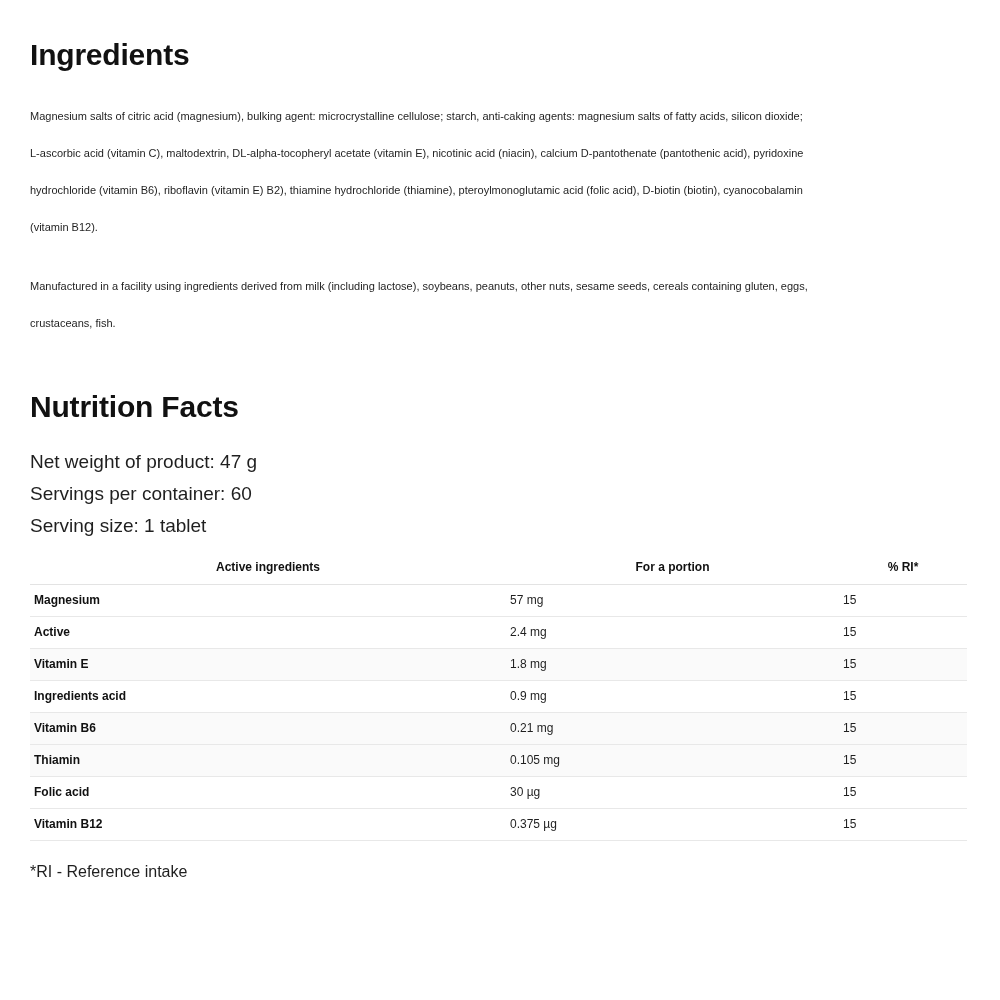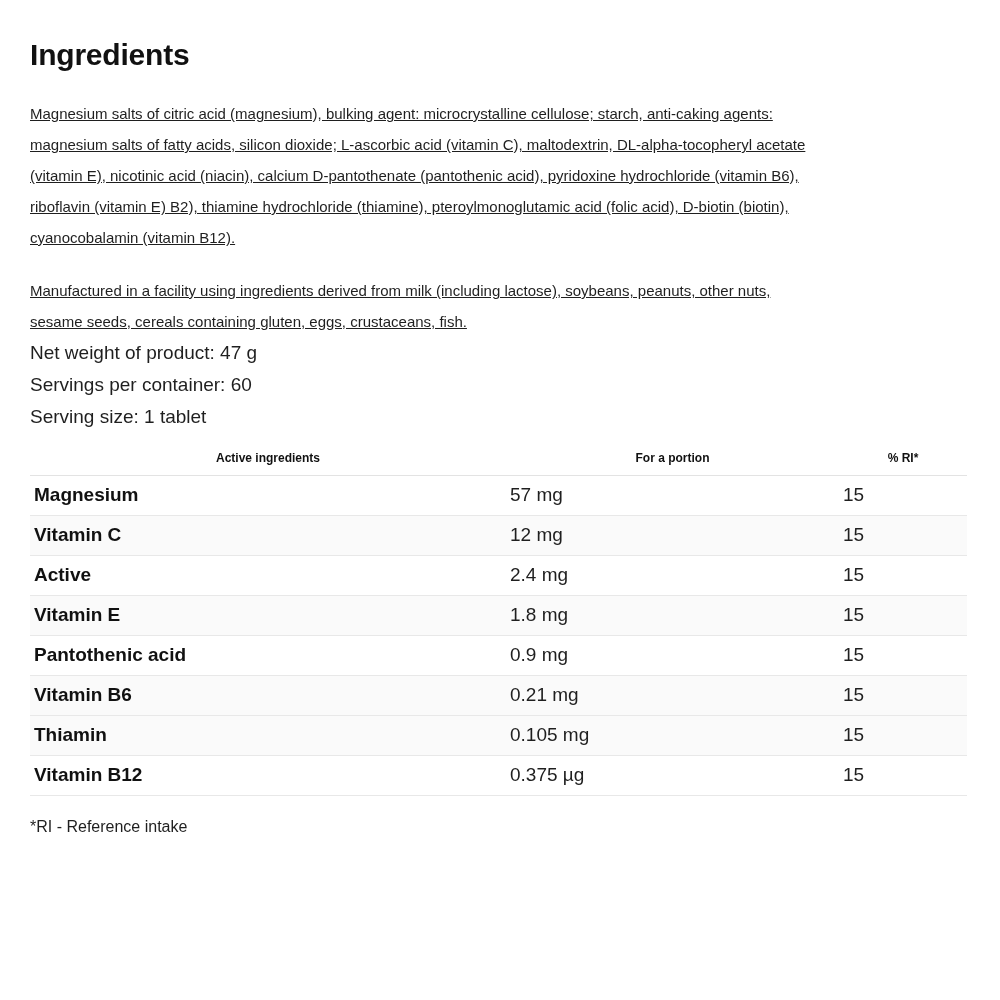"Magnesium salts of citric acid" p.body-text { font-size: 15px -> 11px; line-height: 31px -> 37px; text-decoration: underline -> none }
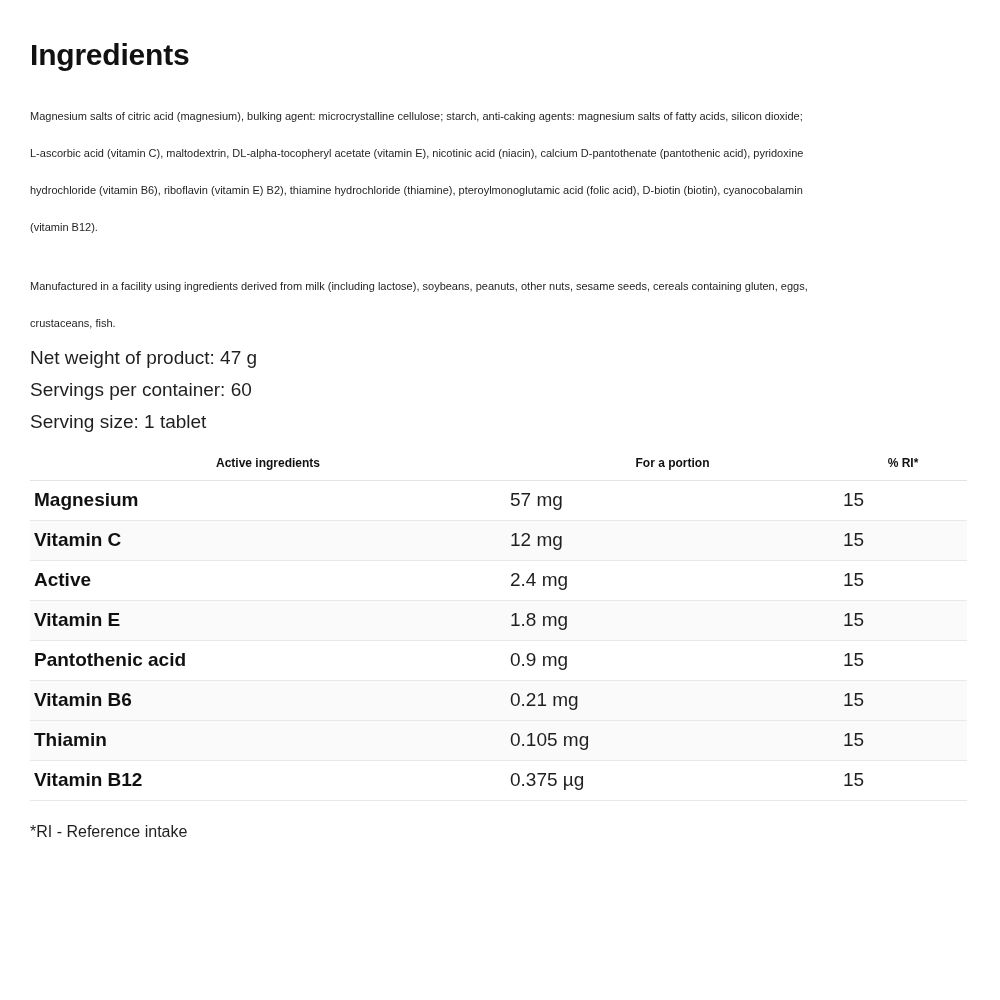"Nutrition Facts" h1.section-title { html: none -> <h1>Nutrition Facts</h1> }
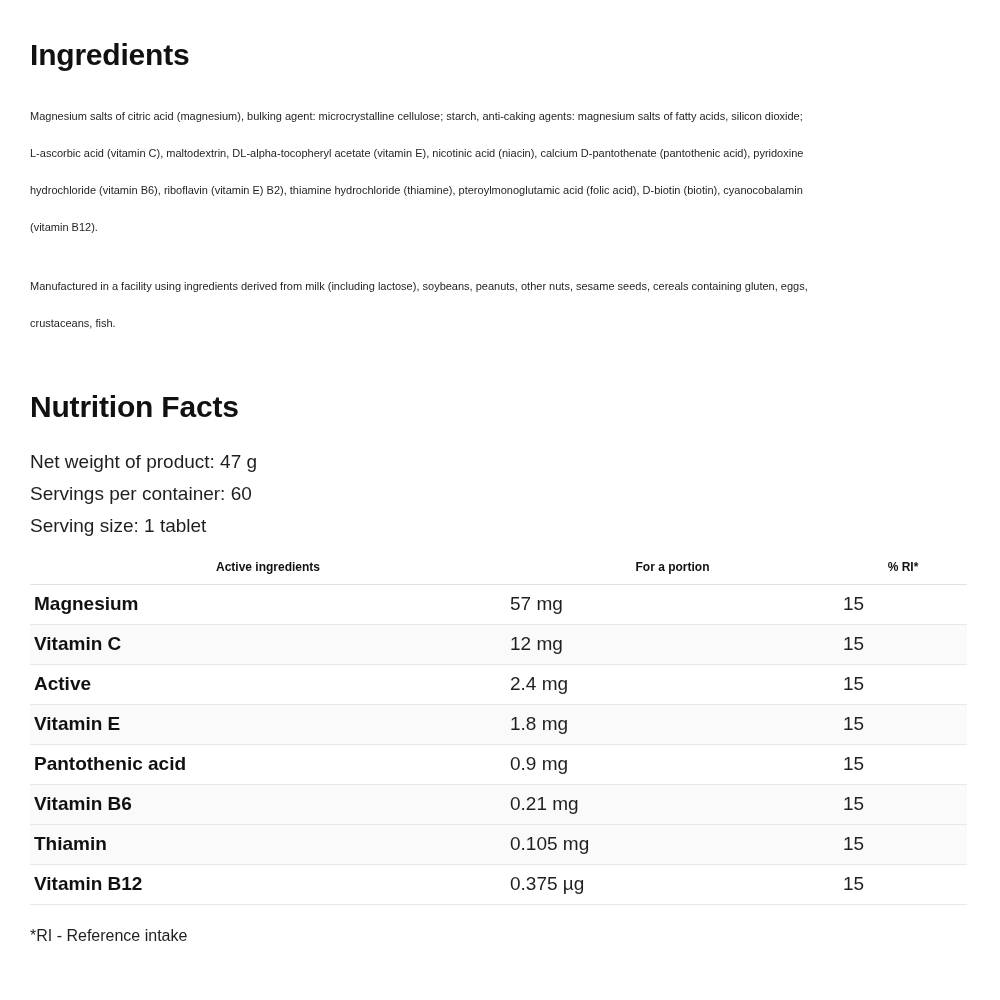"Magnesium" table.nutrition-table td { font-size: 19px -> 12px }
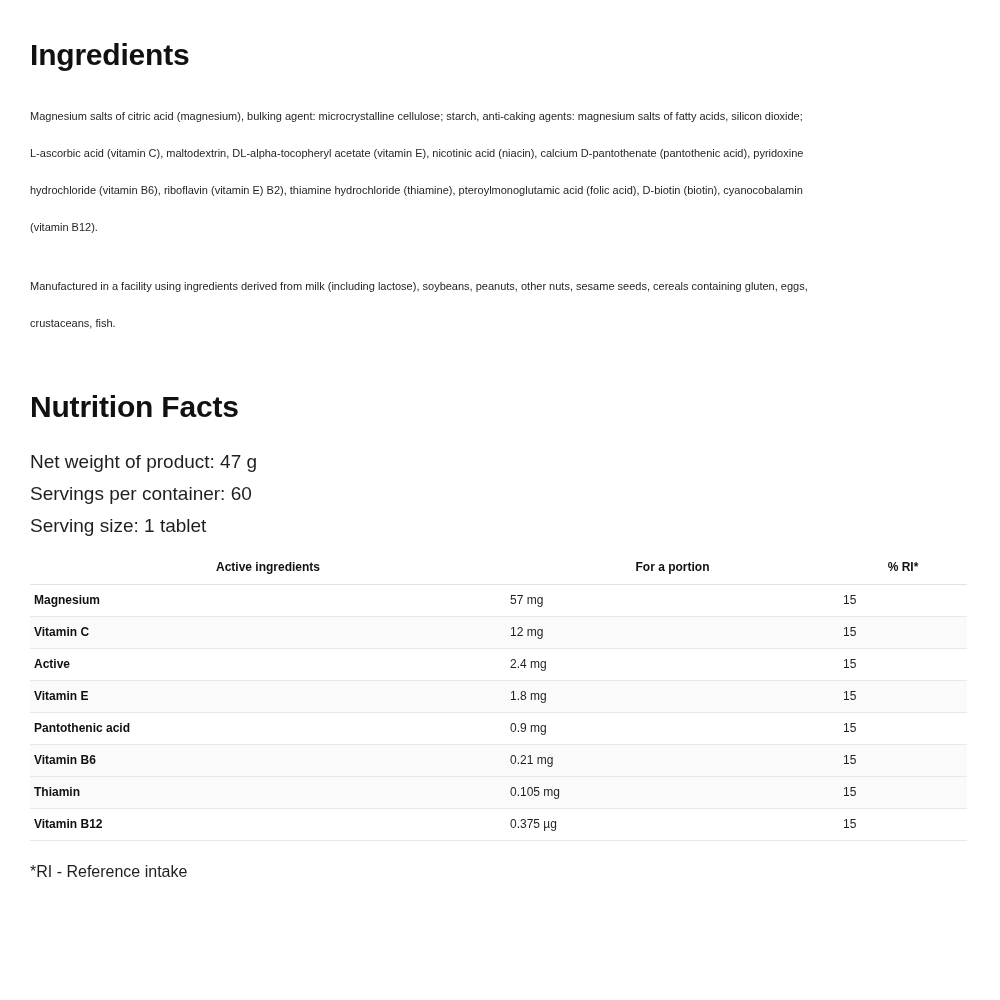"Vitamin C" tr.alt { html: <tr> <td>Vitamin C</td> <td>12 mg</td> <td>15</td> </tr> -> none }
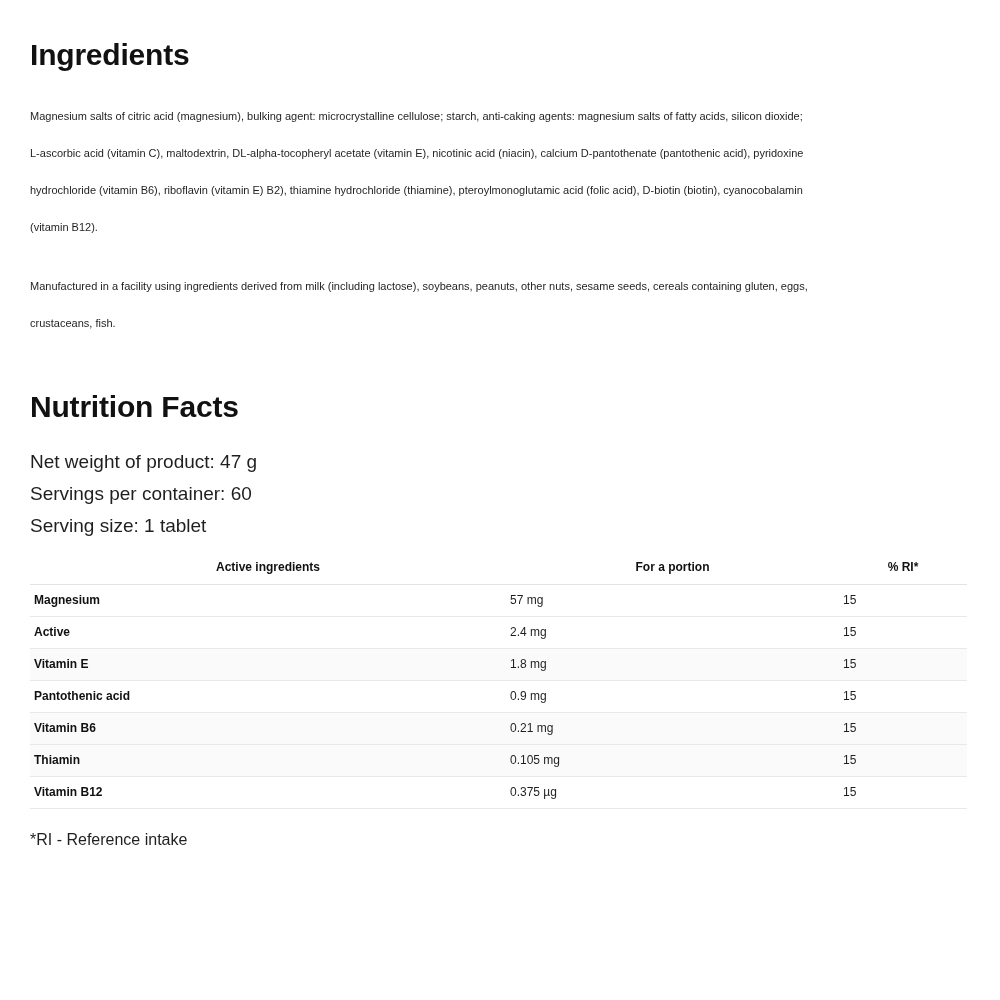"Pantothenic acid" td.name { text: Pantothenic -> Ingredients }
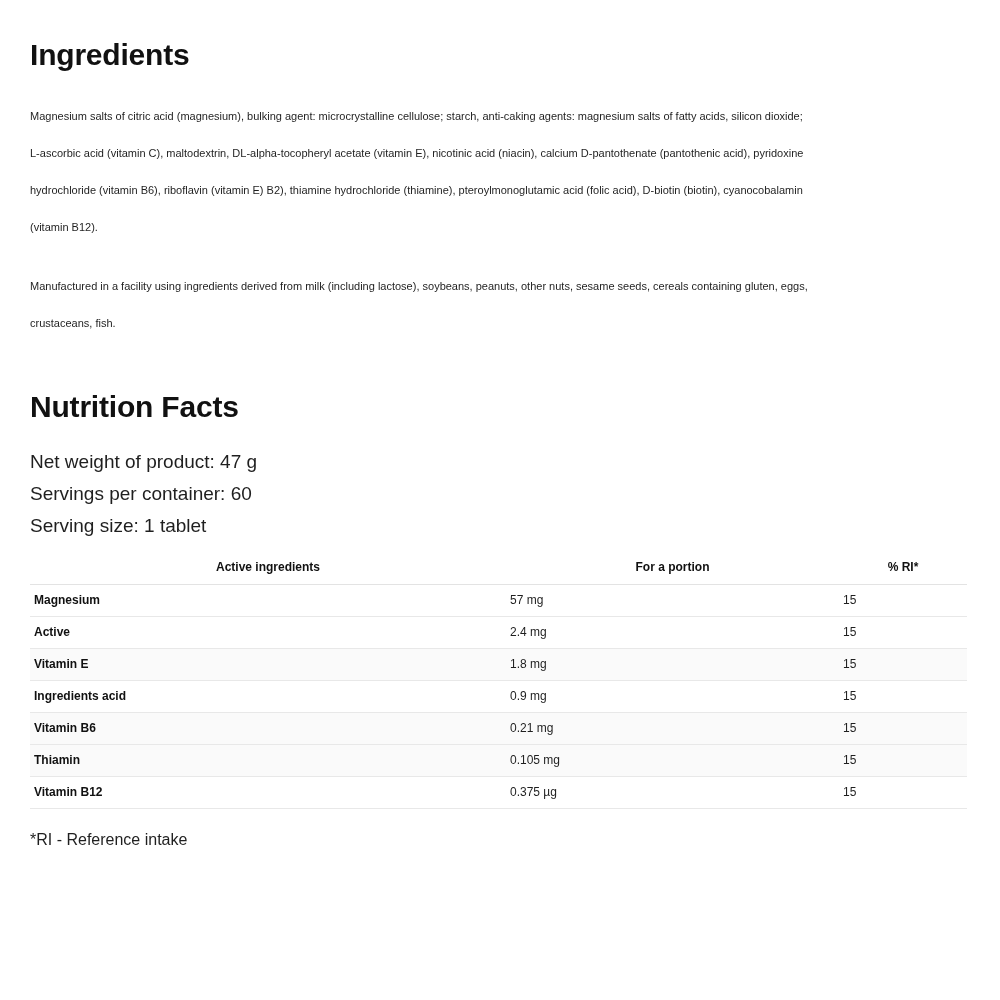"Folic acid" tr { html: none -> <tr> <td>Folic acid</td> <td>30 µg</td> <td>15</td> </tr> }
